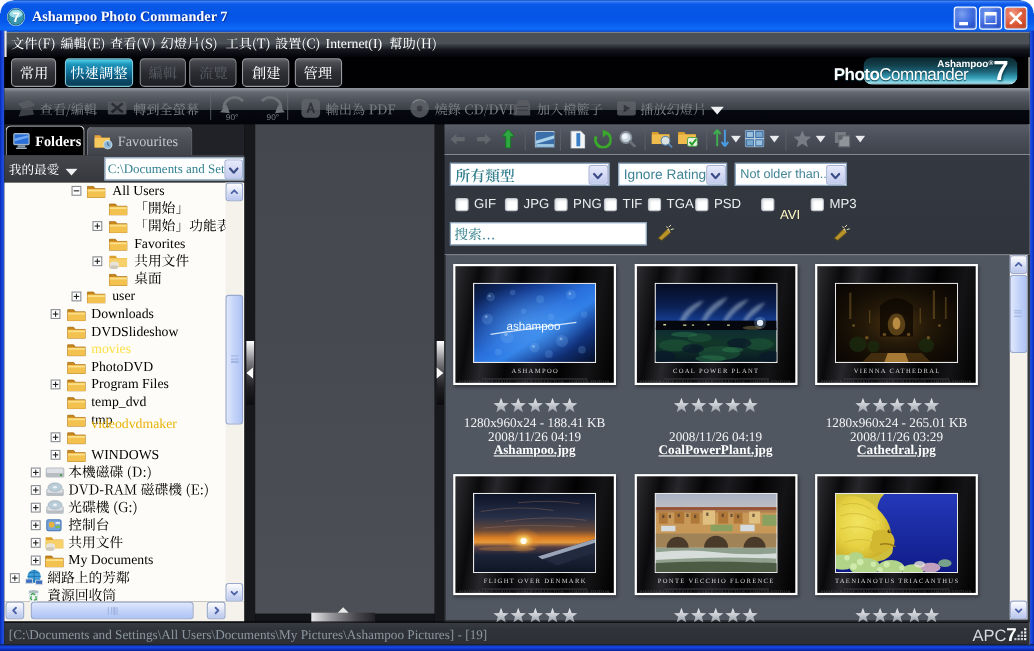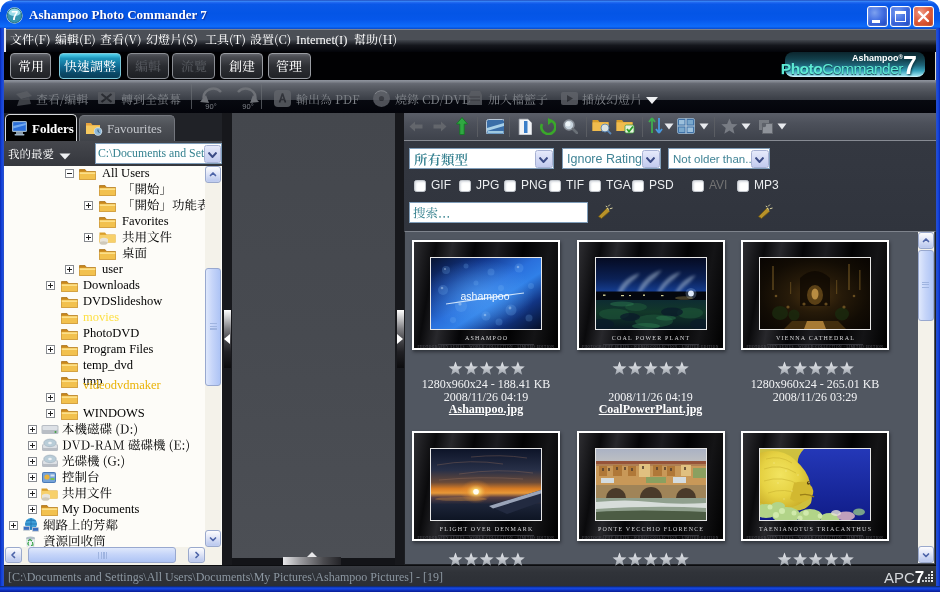"PhotoCommander" div.abs { color: #5eead4 -> #ffffff; text-align: right -> none }
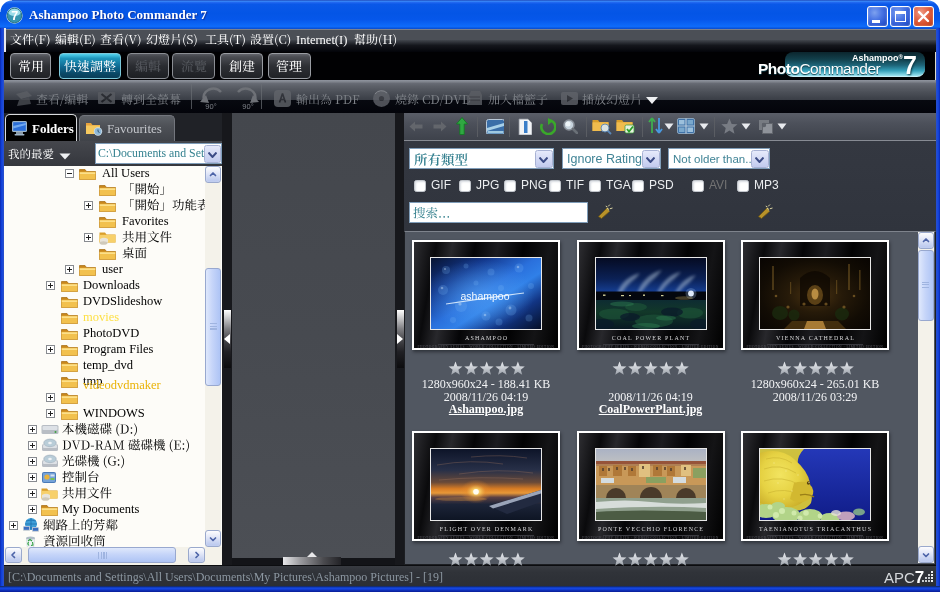"AVI" div.abs { color: #737373 -> #fef9c3; top: 178px -> 188px }
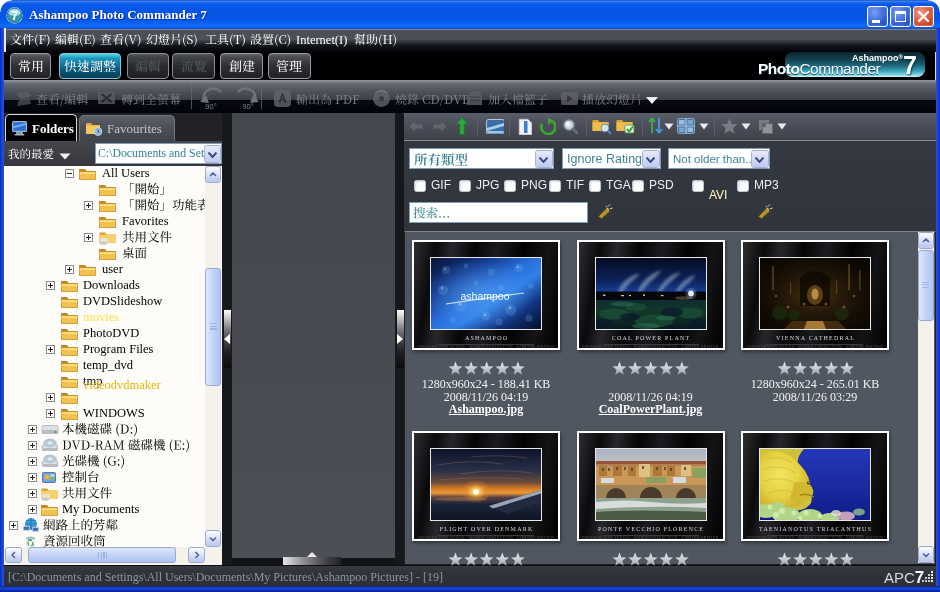"Cathedral.jpg" div.abs { html: none -> <div>Cathedral.jpg</div> }
